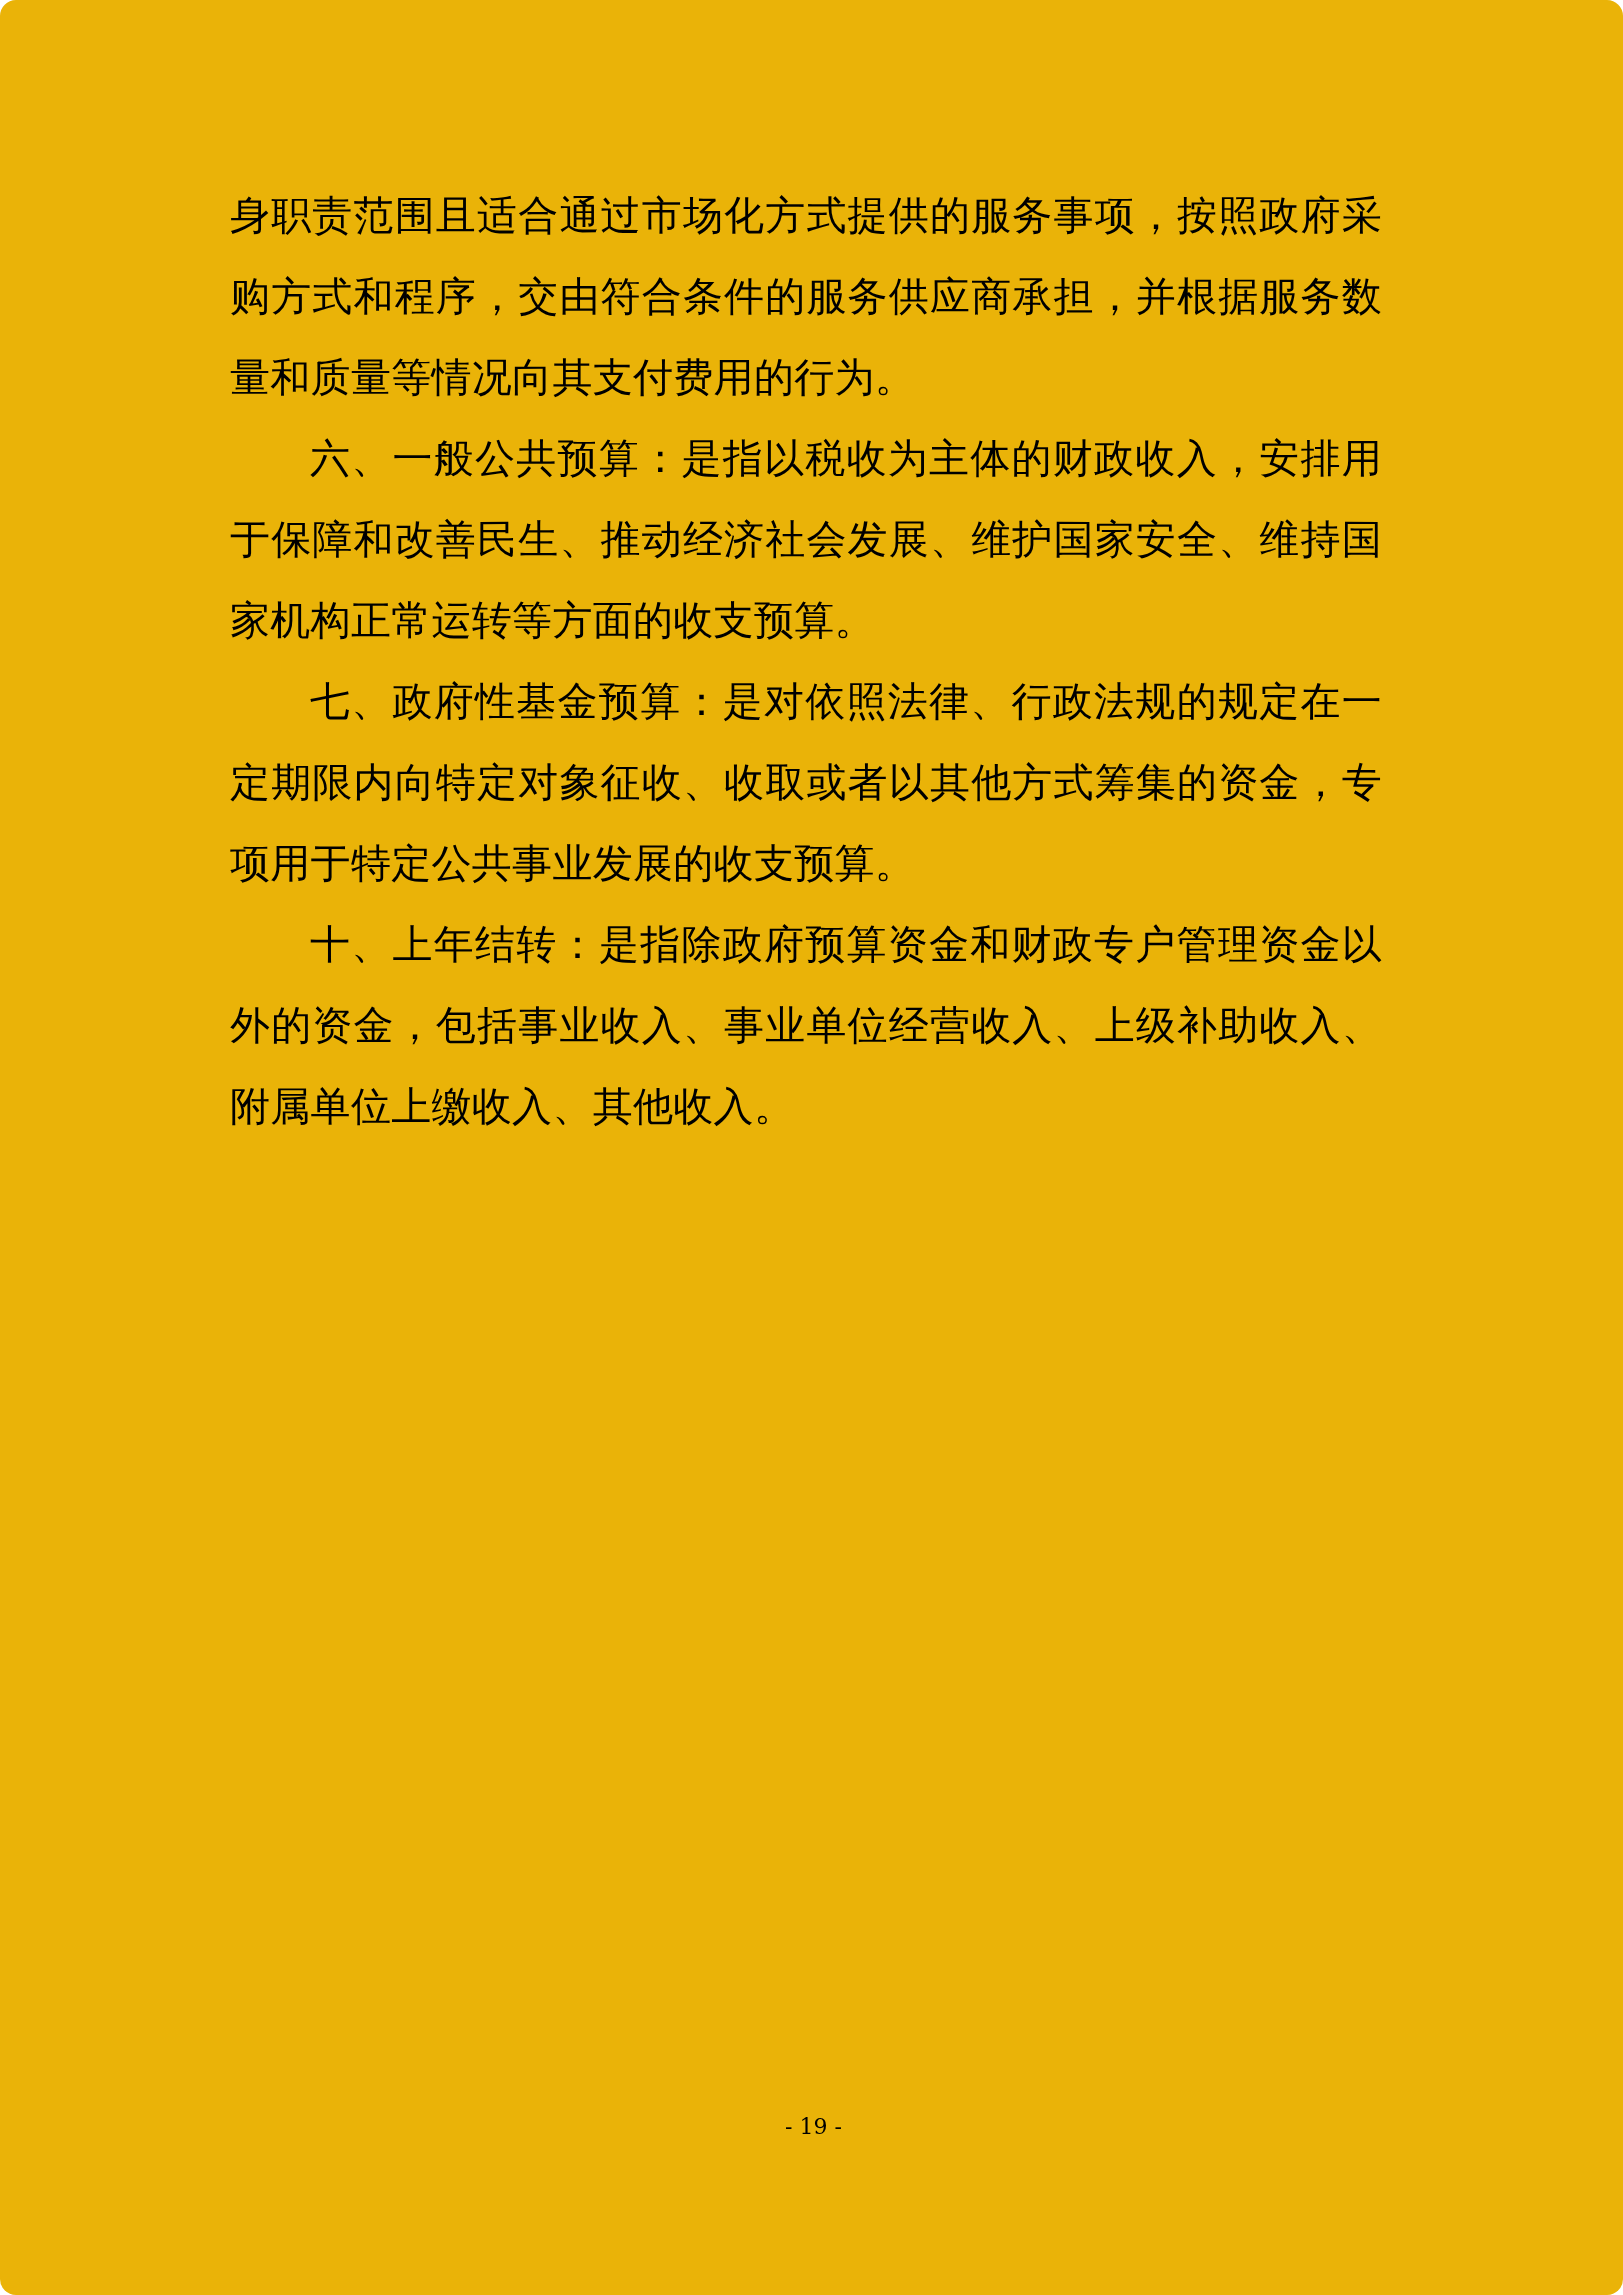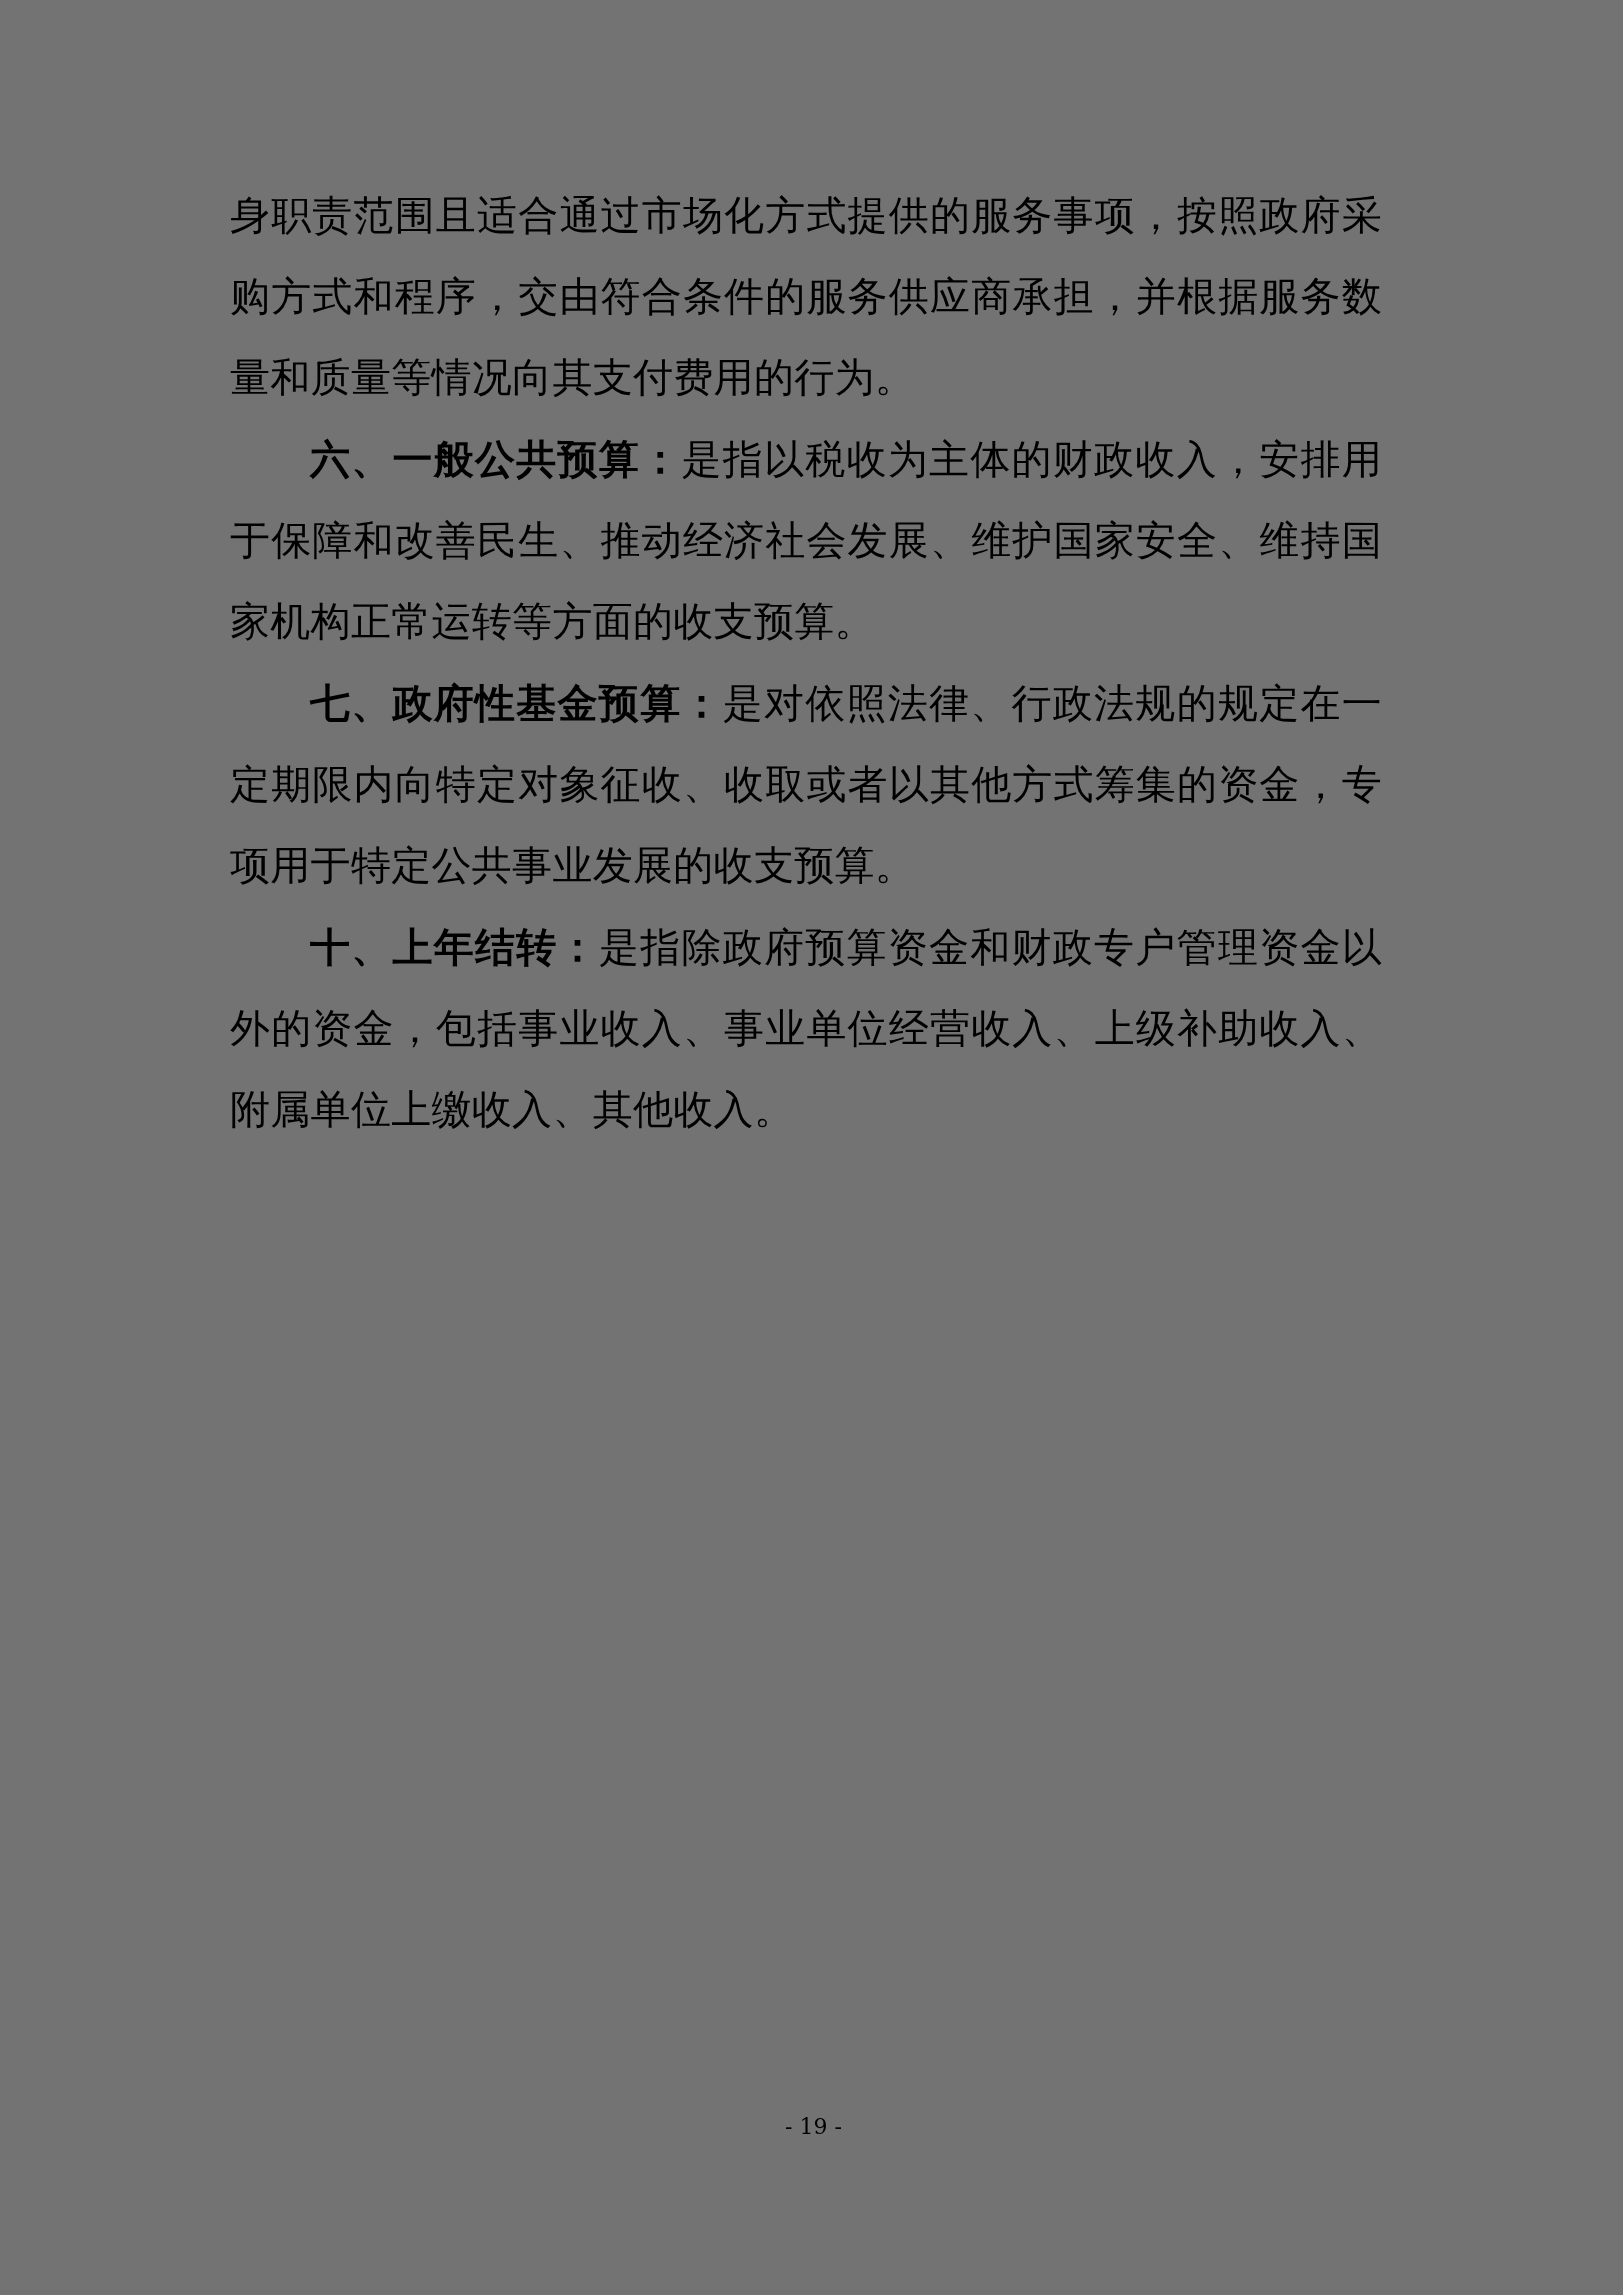"身职责范围且适合通过市场化方式提供的服务事项，按照政府采购方式和程序，交由符合条" .page { background: #737373 -> #eab308; border-radius: none -> 16px }
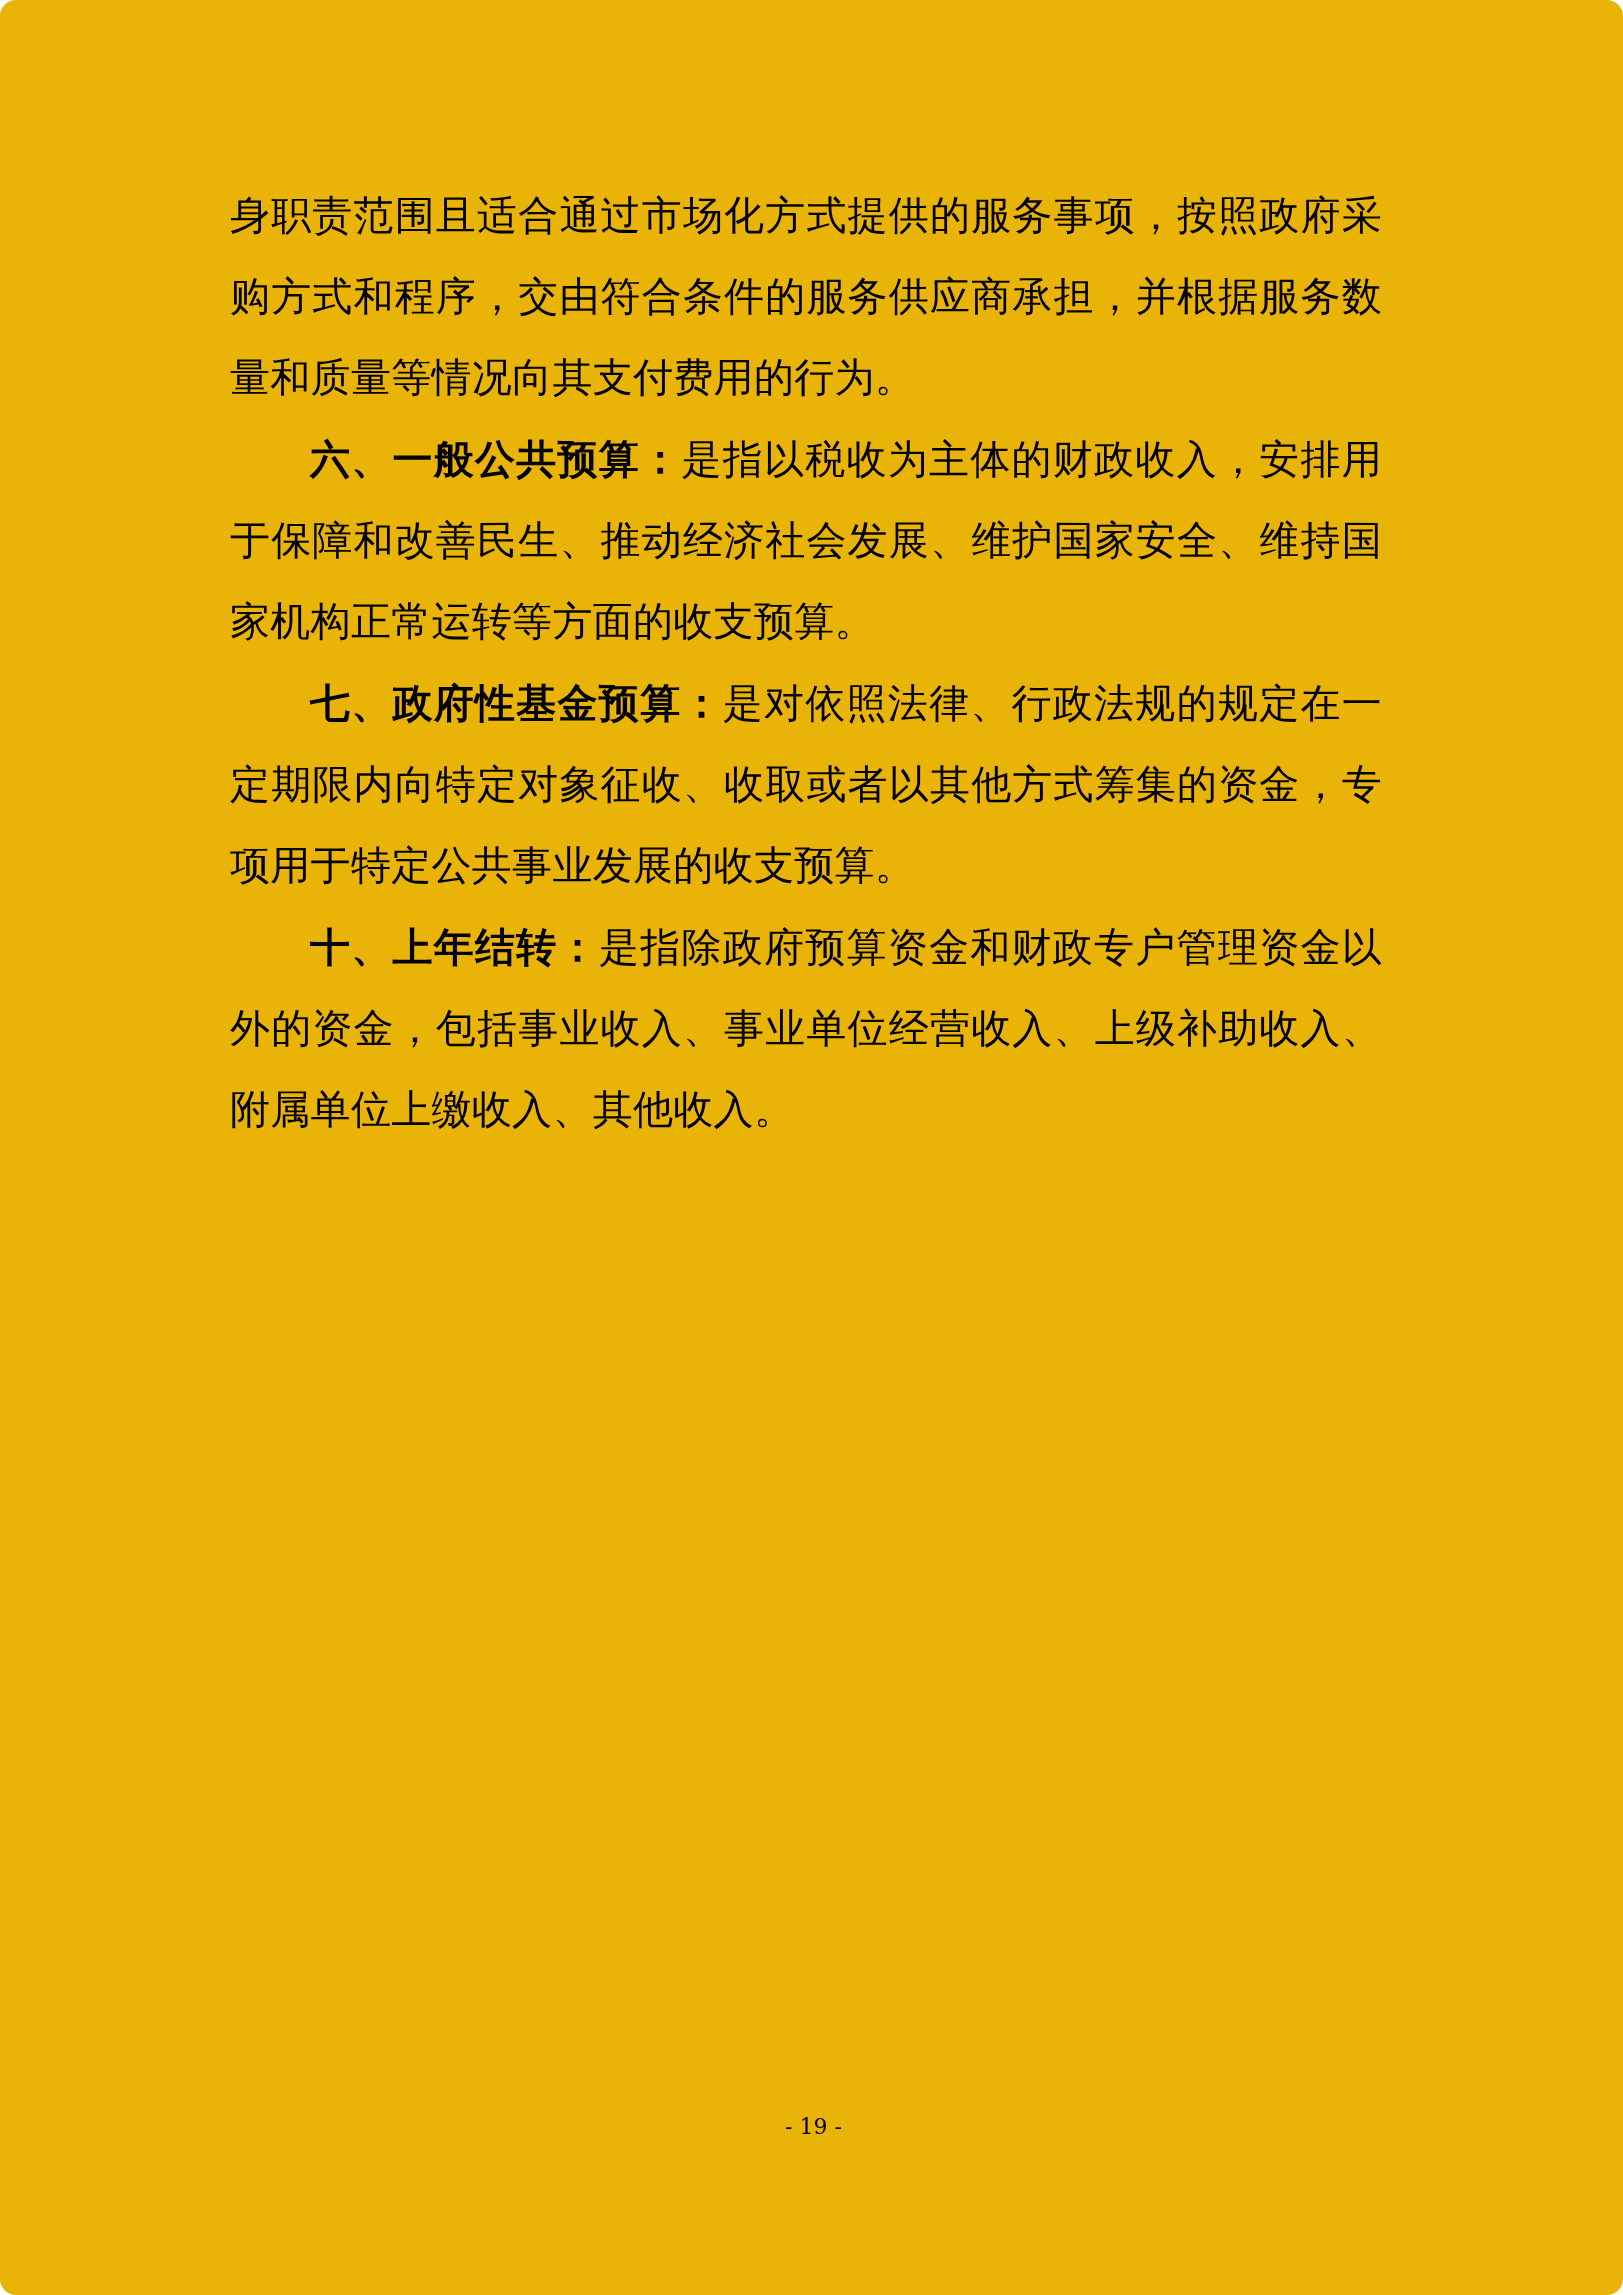"六、一般公共预算：" .bold-lead { font-weight: 700 -> 400 }
